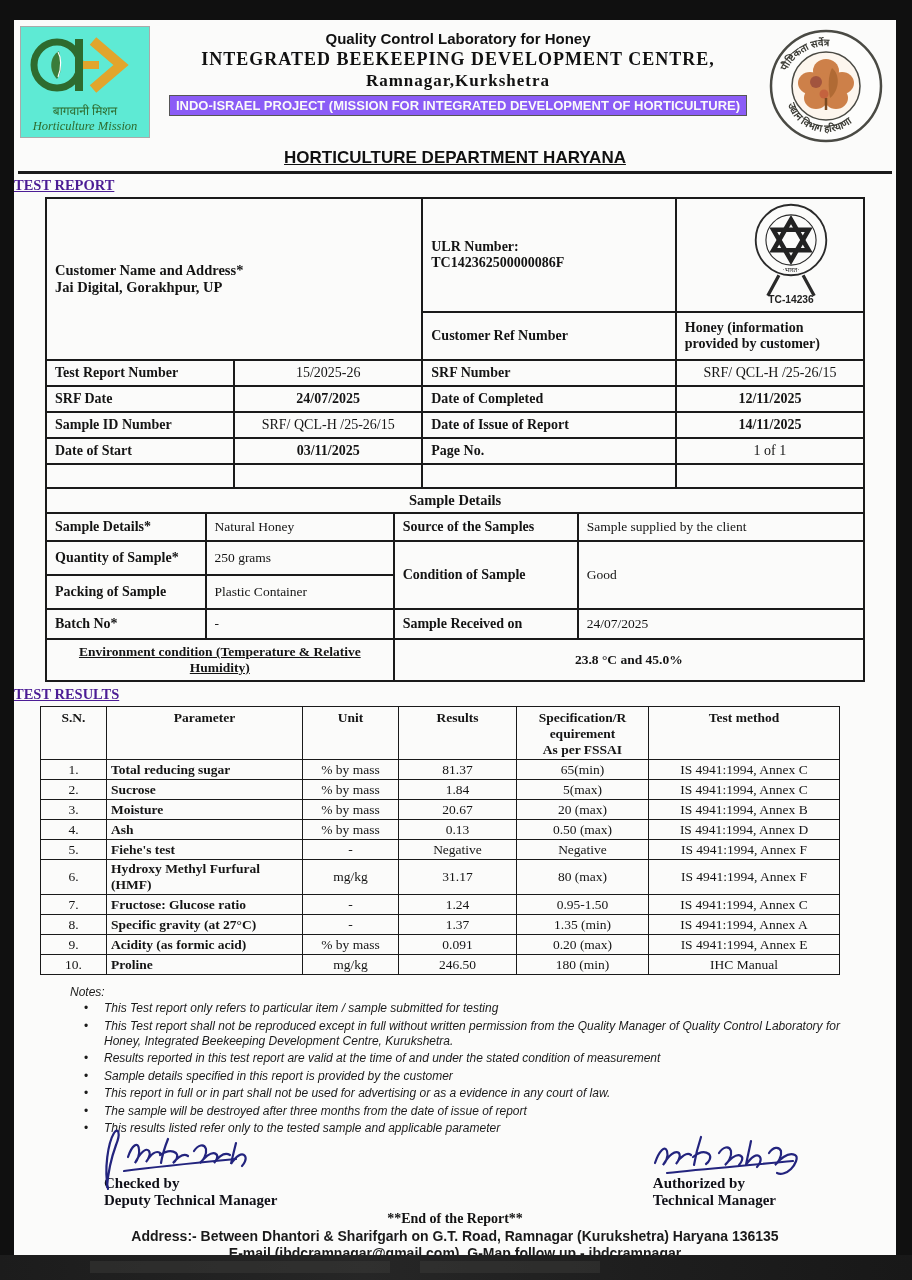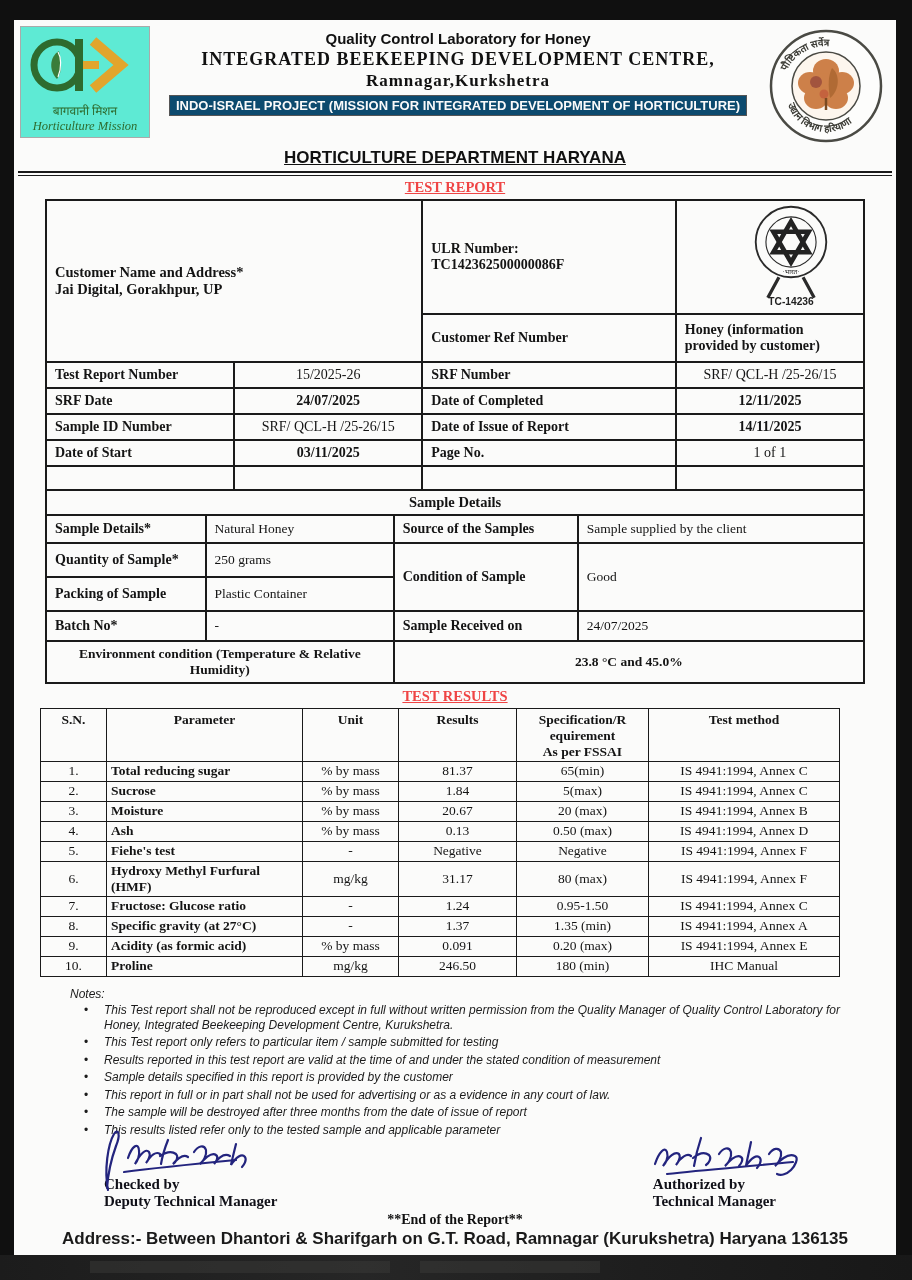"INDO-ISRAEL PROJECT (MISSION FOR" .banner { background: #0c4a6e -> #8b5cf6 }
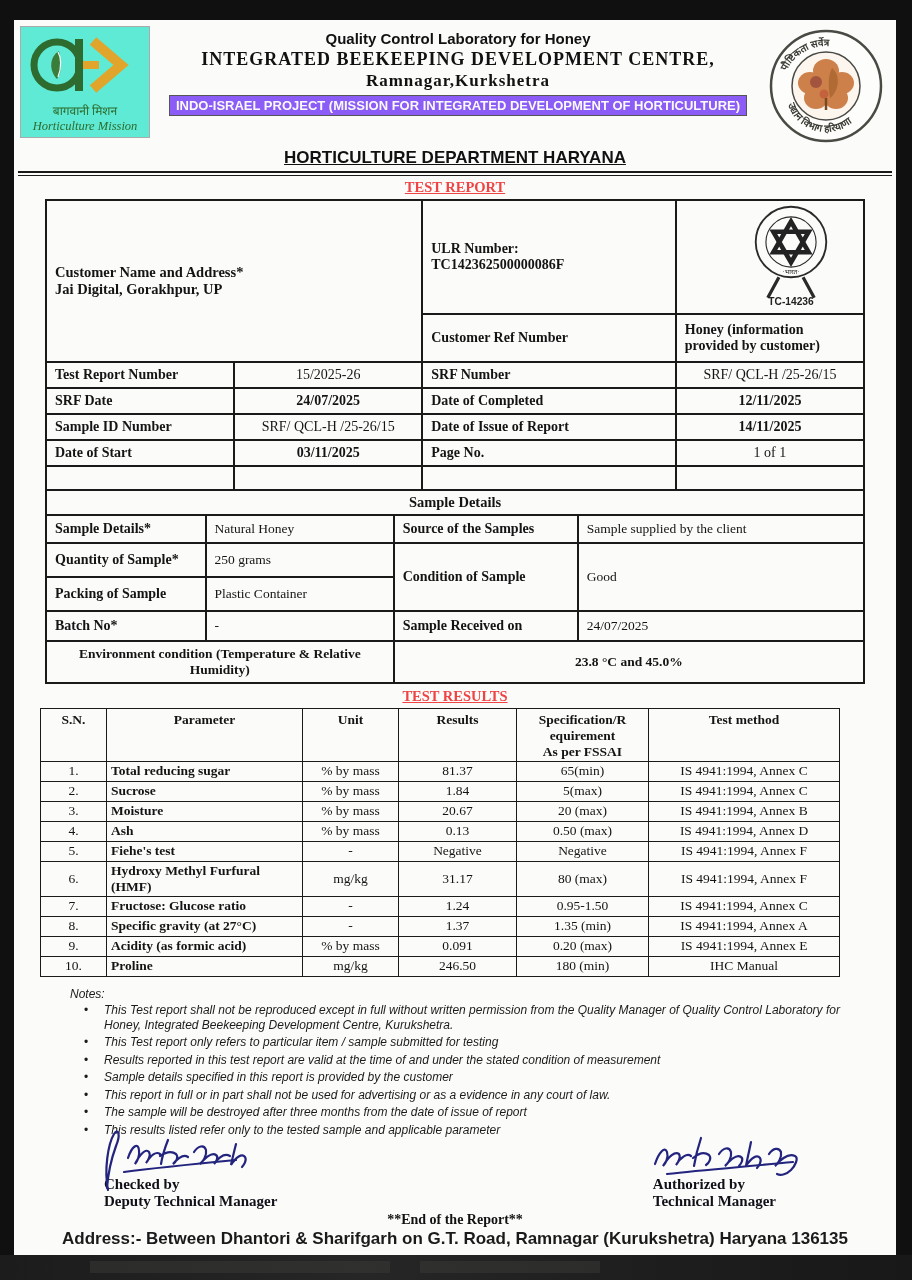"TEST REPORT" .section-title { color: #ef4444 -> #4c1d95; text-align: center -> none }
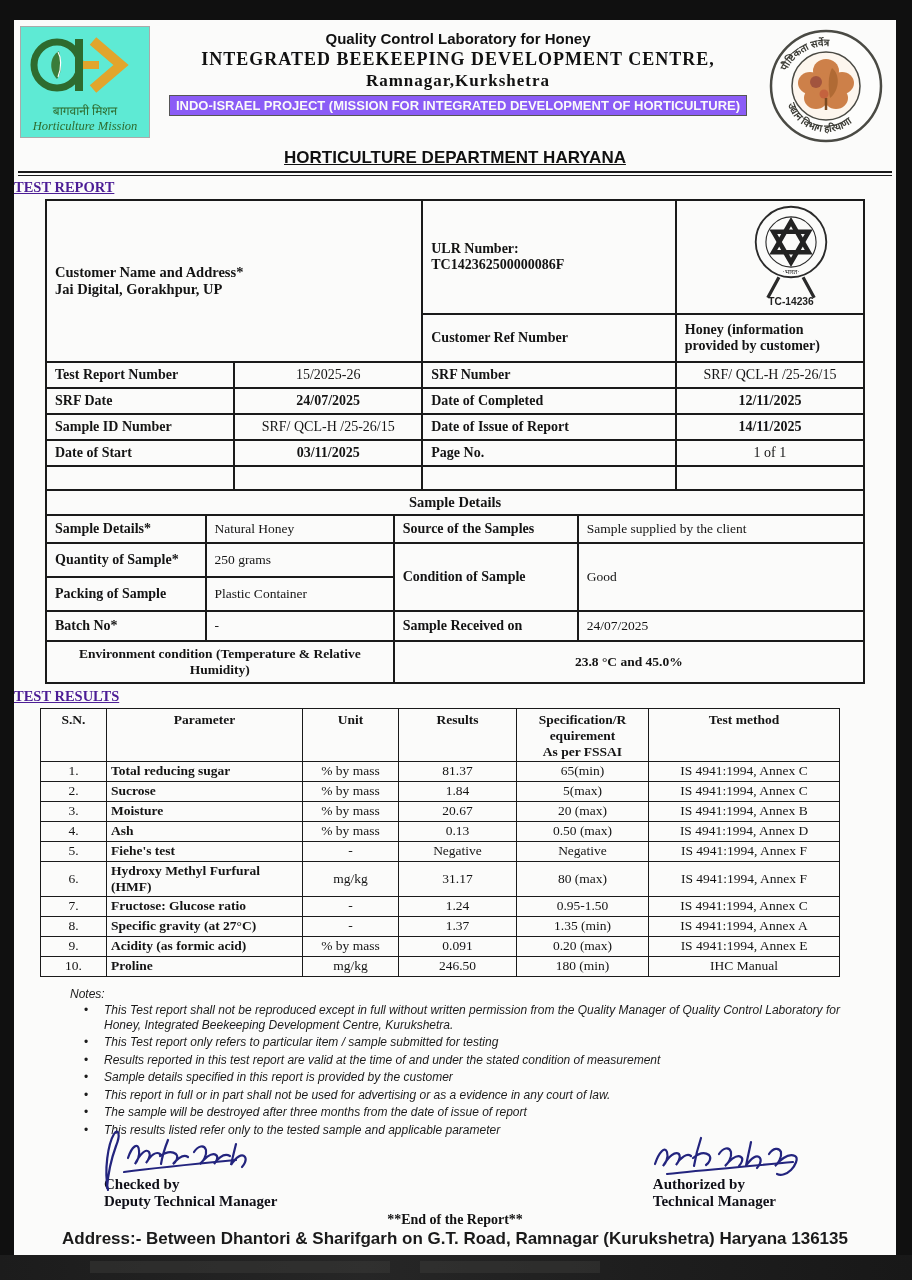"Environment condition (Temperature &" .sample .envl { text-decoration: none -> underline }
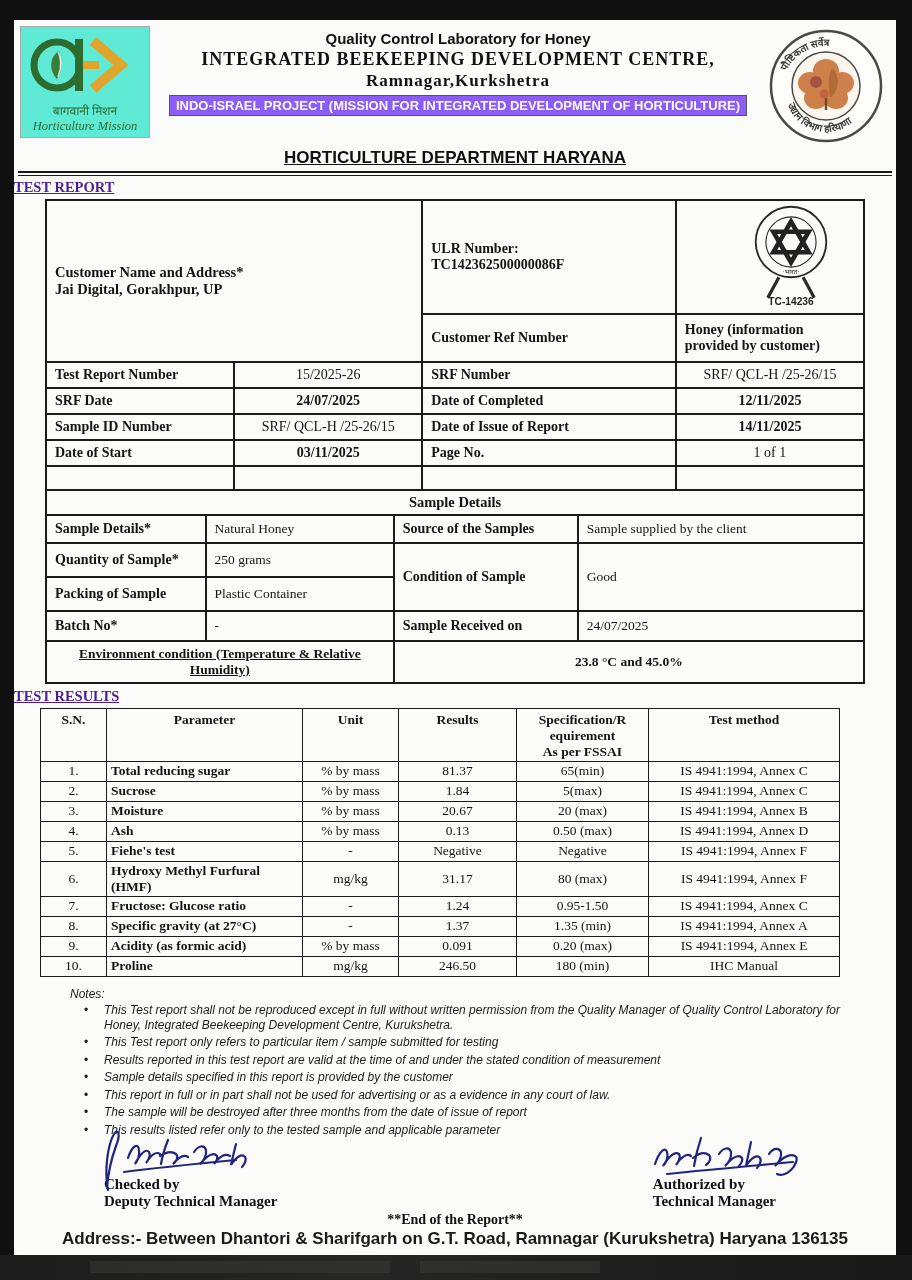"This Test report shall not" li { order: before "This Test report only refers" -> after "This Test report only refers" }
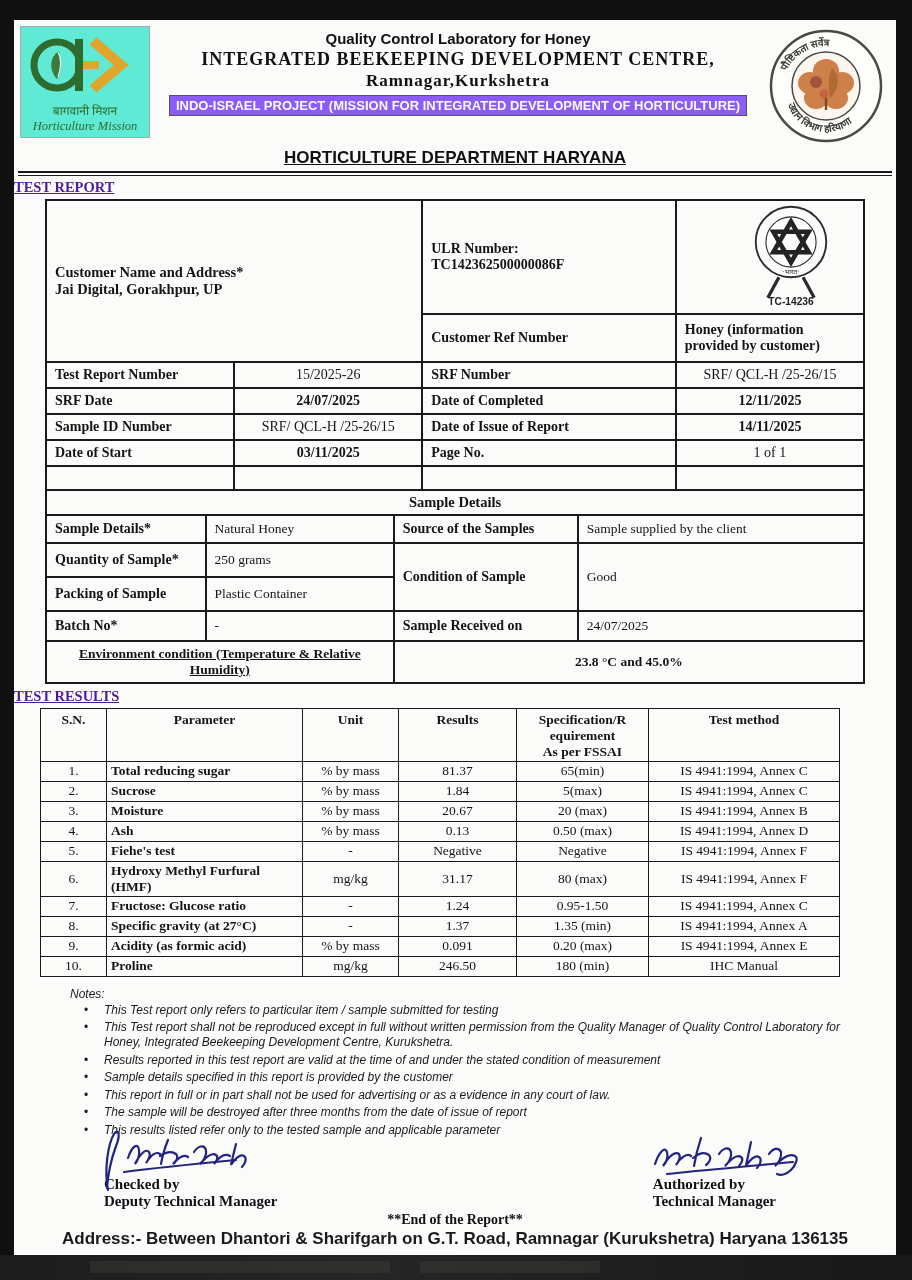"Address:- Between Dhantori & Sharifgarh" .addr, .email { font-size: 17px -> 14px }
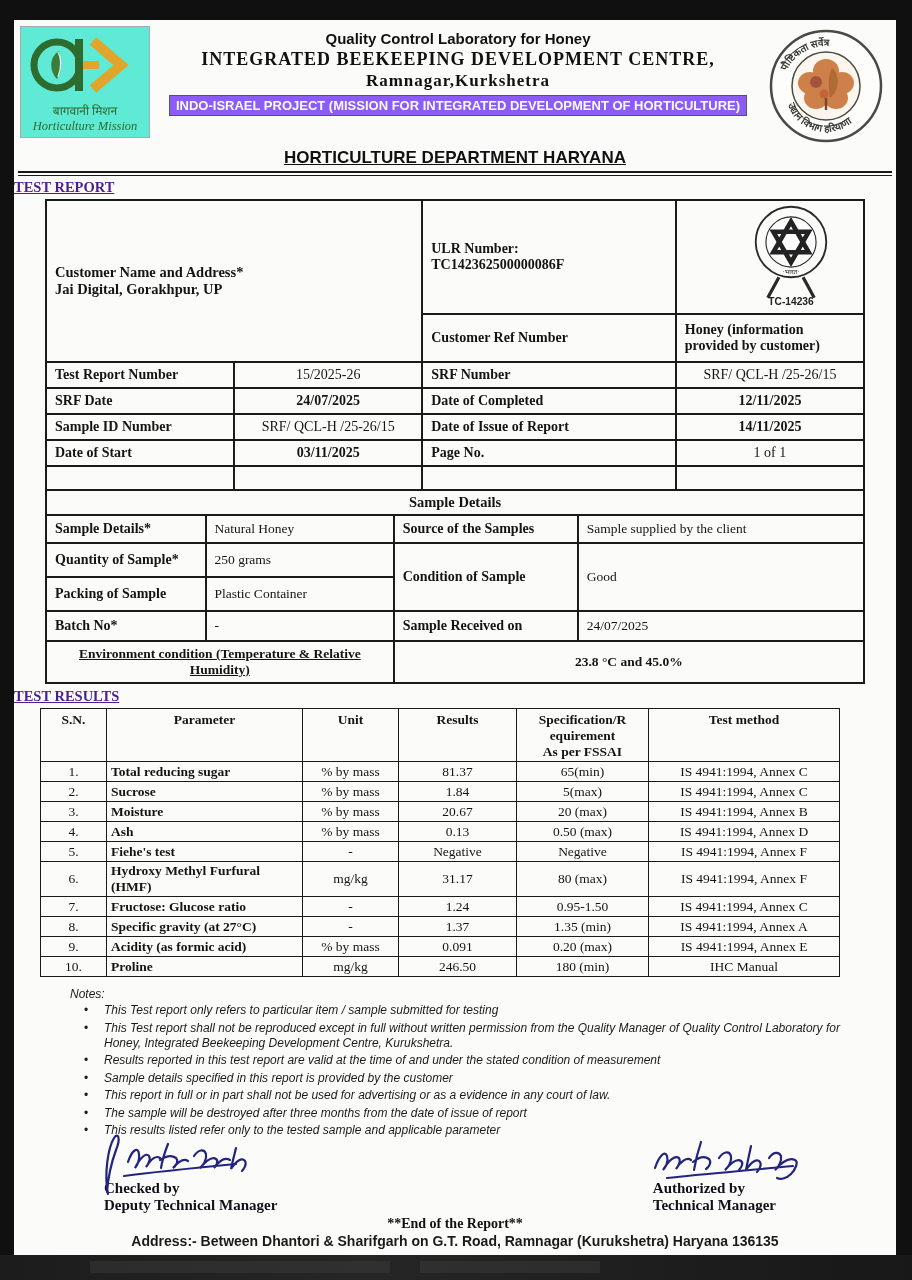"E-mail (ibdcramnagar@gmail.com), G-Map" div.email { html: none -> <div>E-mail (ibdcramnagar@gmail.com), G-Map follow up - ibdcramnagar</div> }
